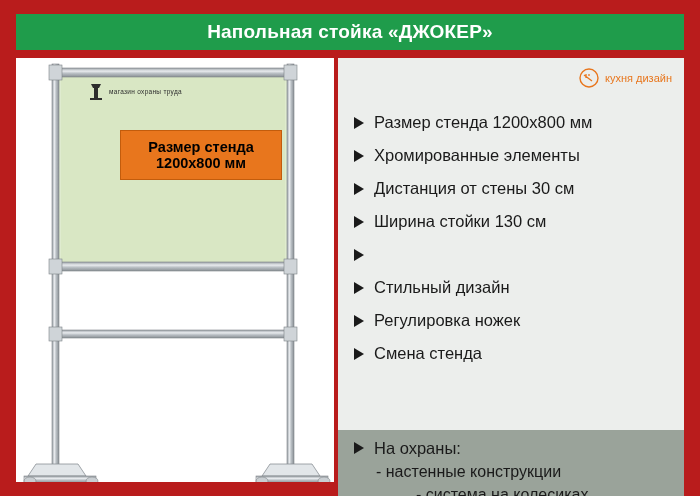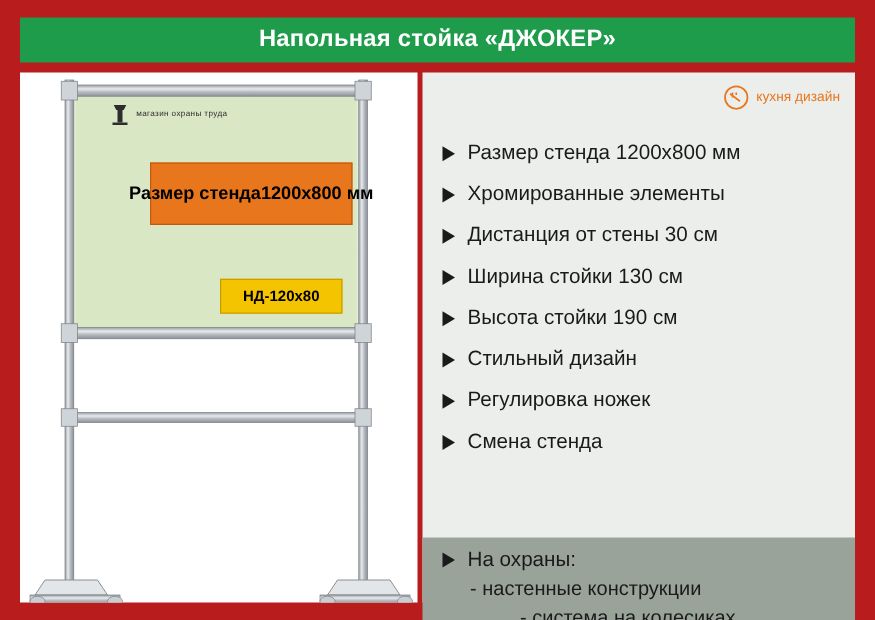"Размер стенда" .size-label { flex-direction: row -> column }
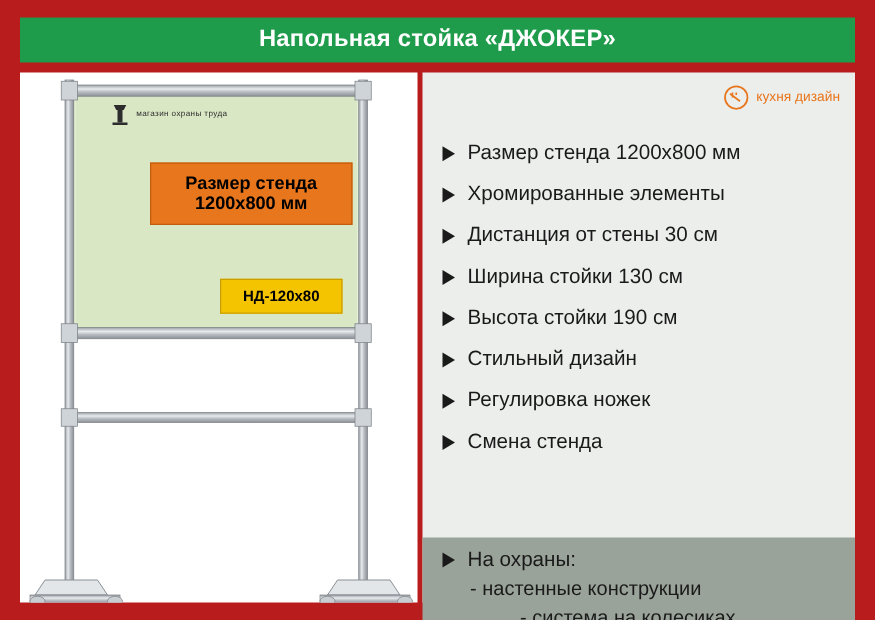"НД-120х80" div.code-label { html: <div> <span>НД-120х80</span> </div> -> none }
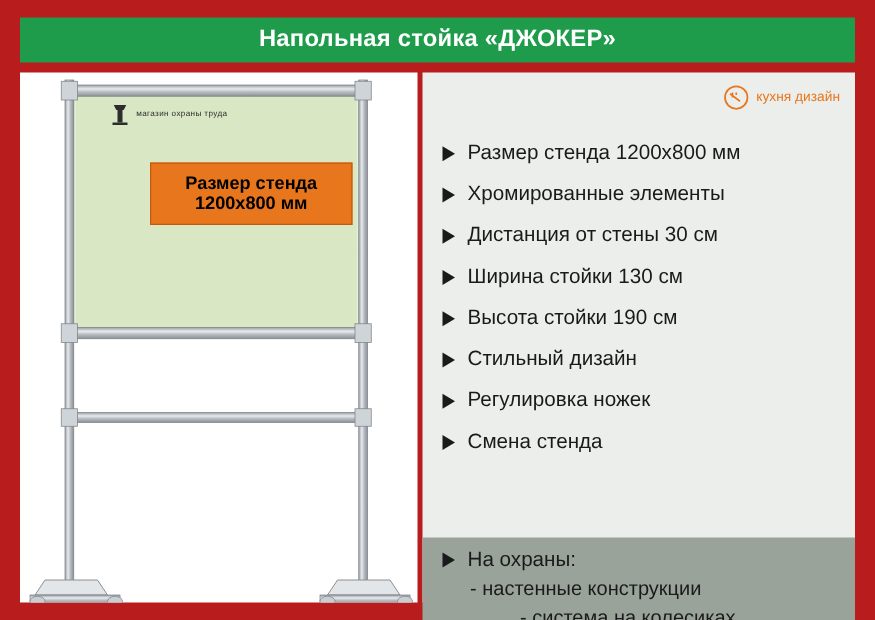"Высота стойки 190 см" span.feature-text { html: <span>Высота стойки 190 см</span> -> none }
